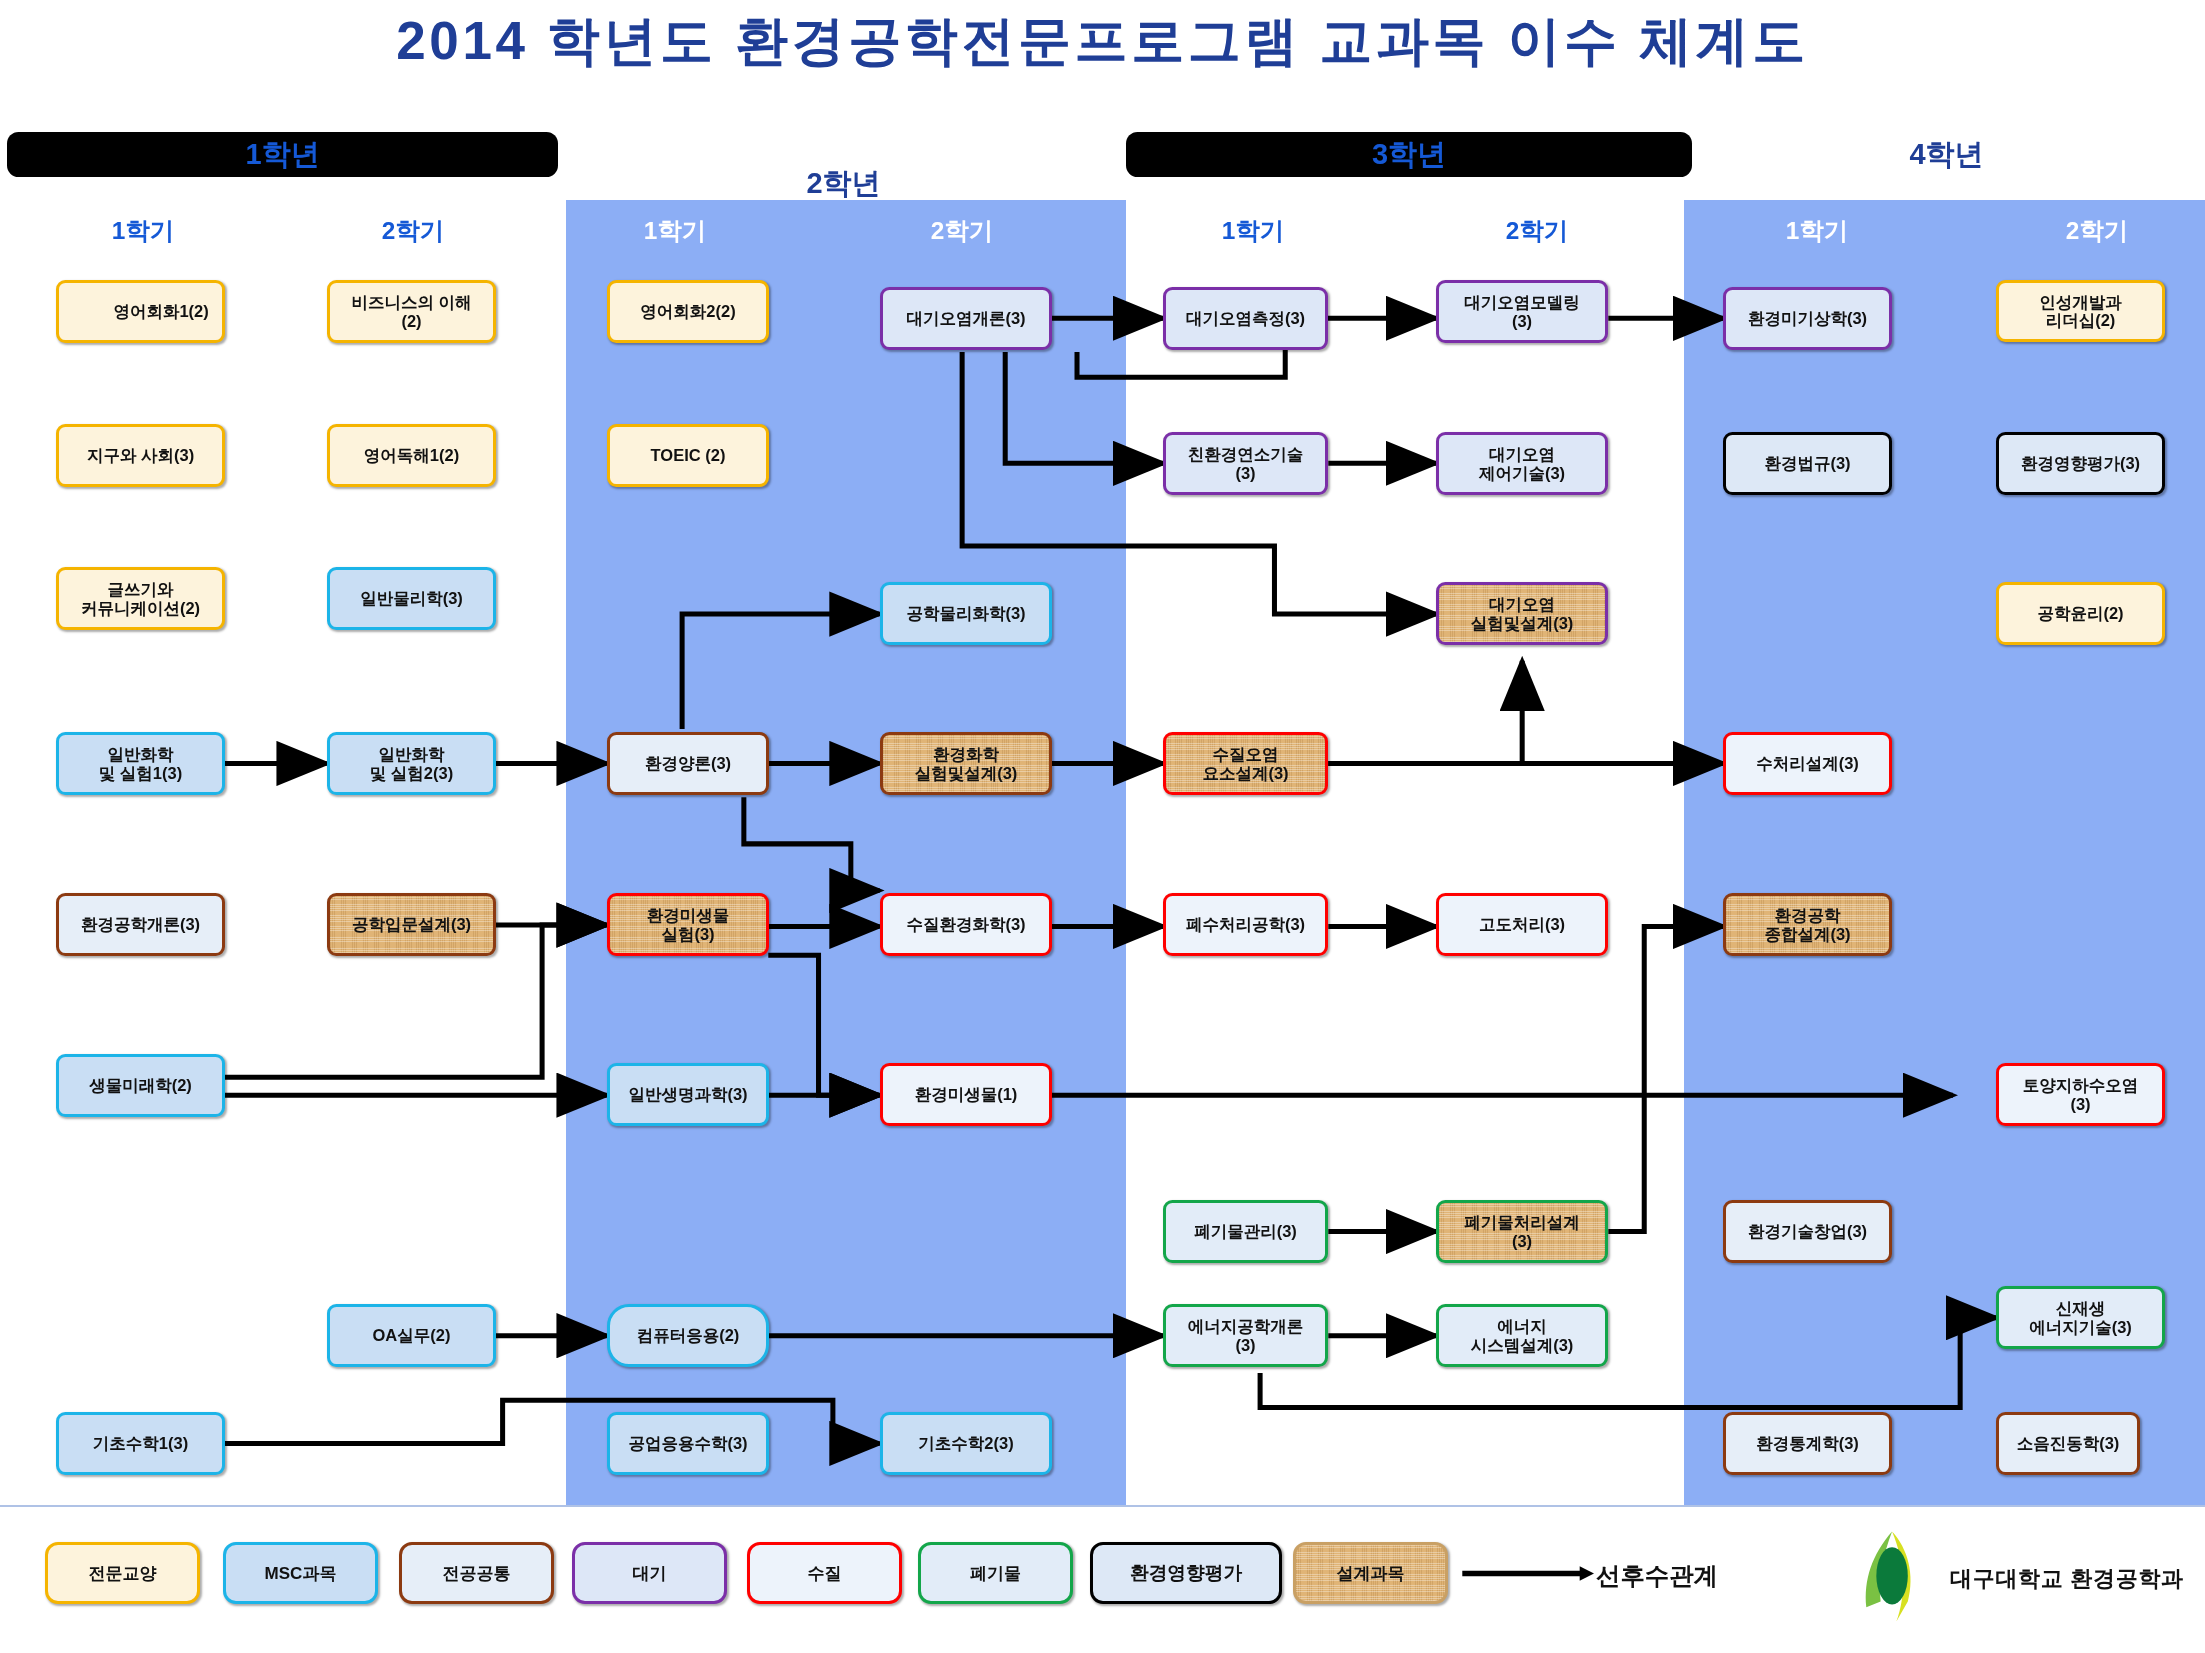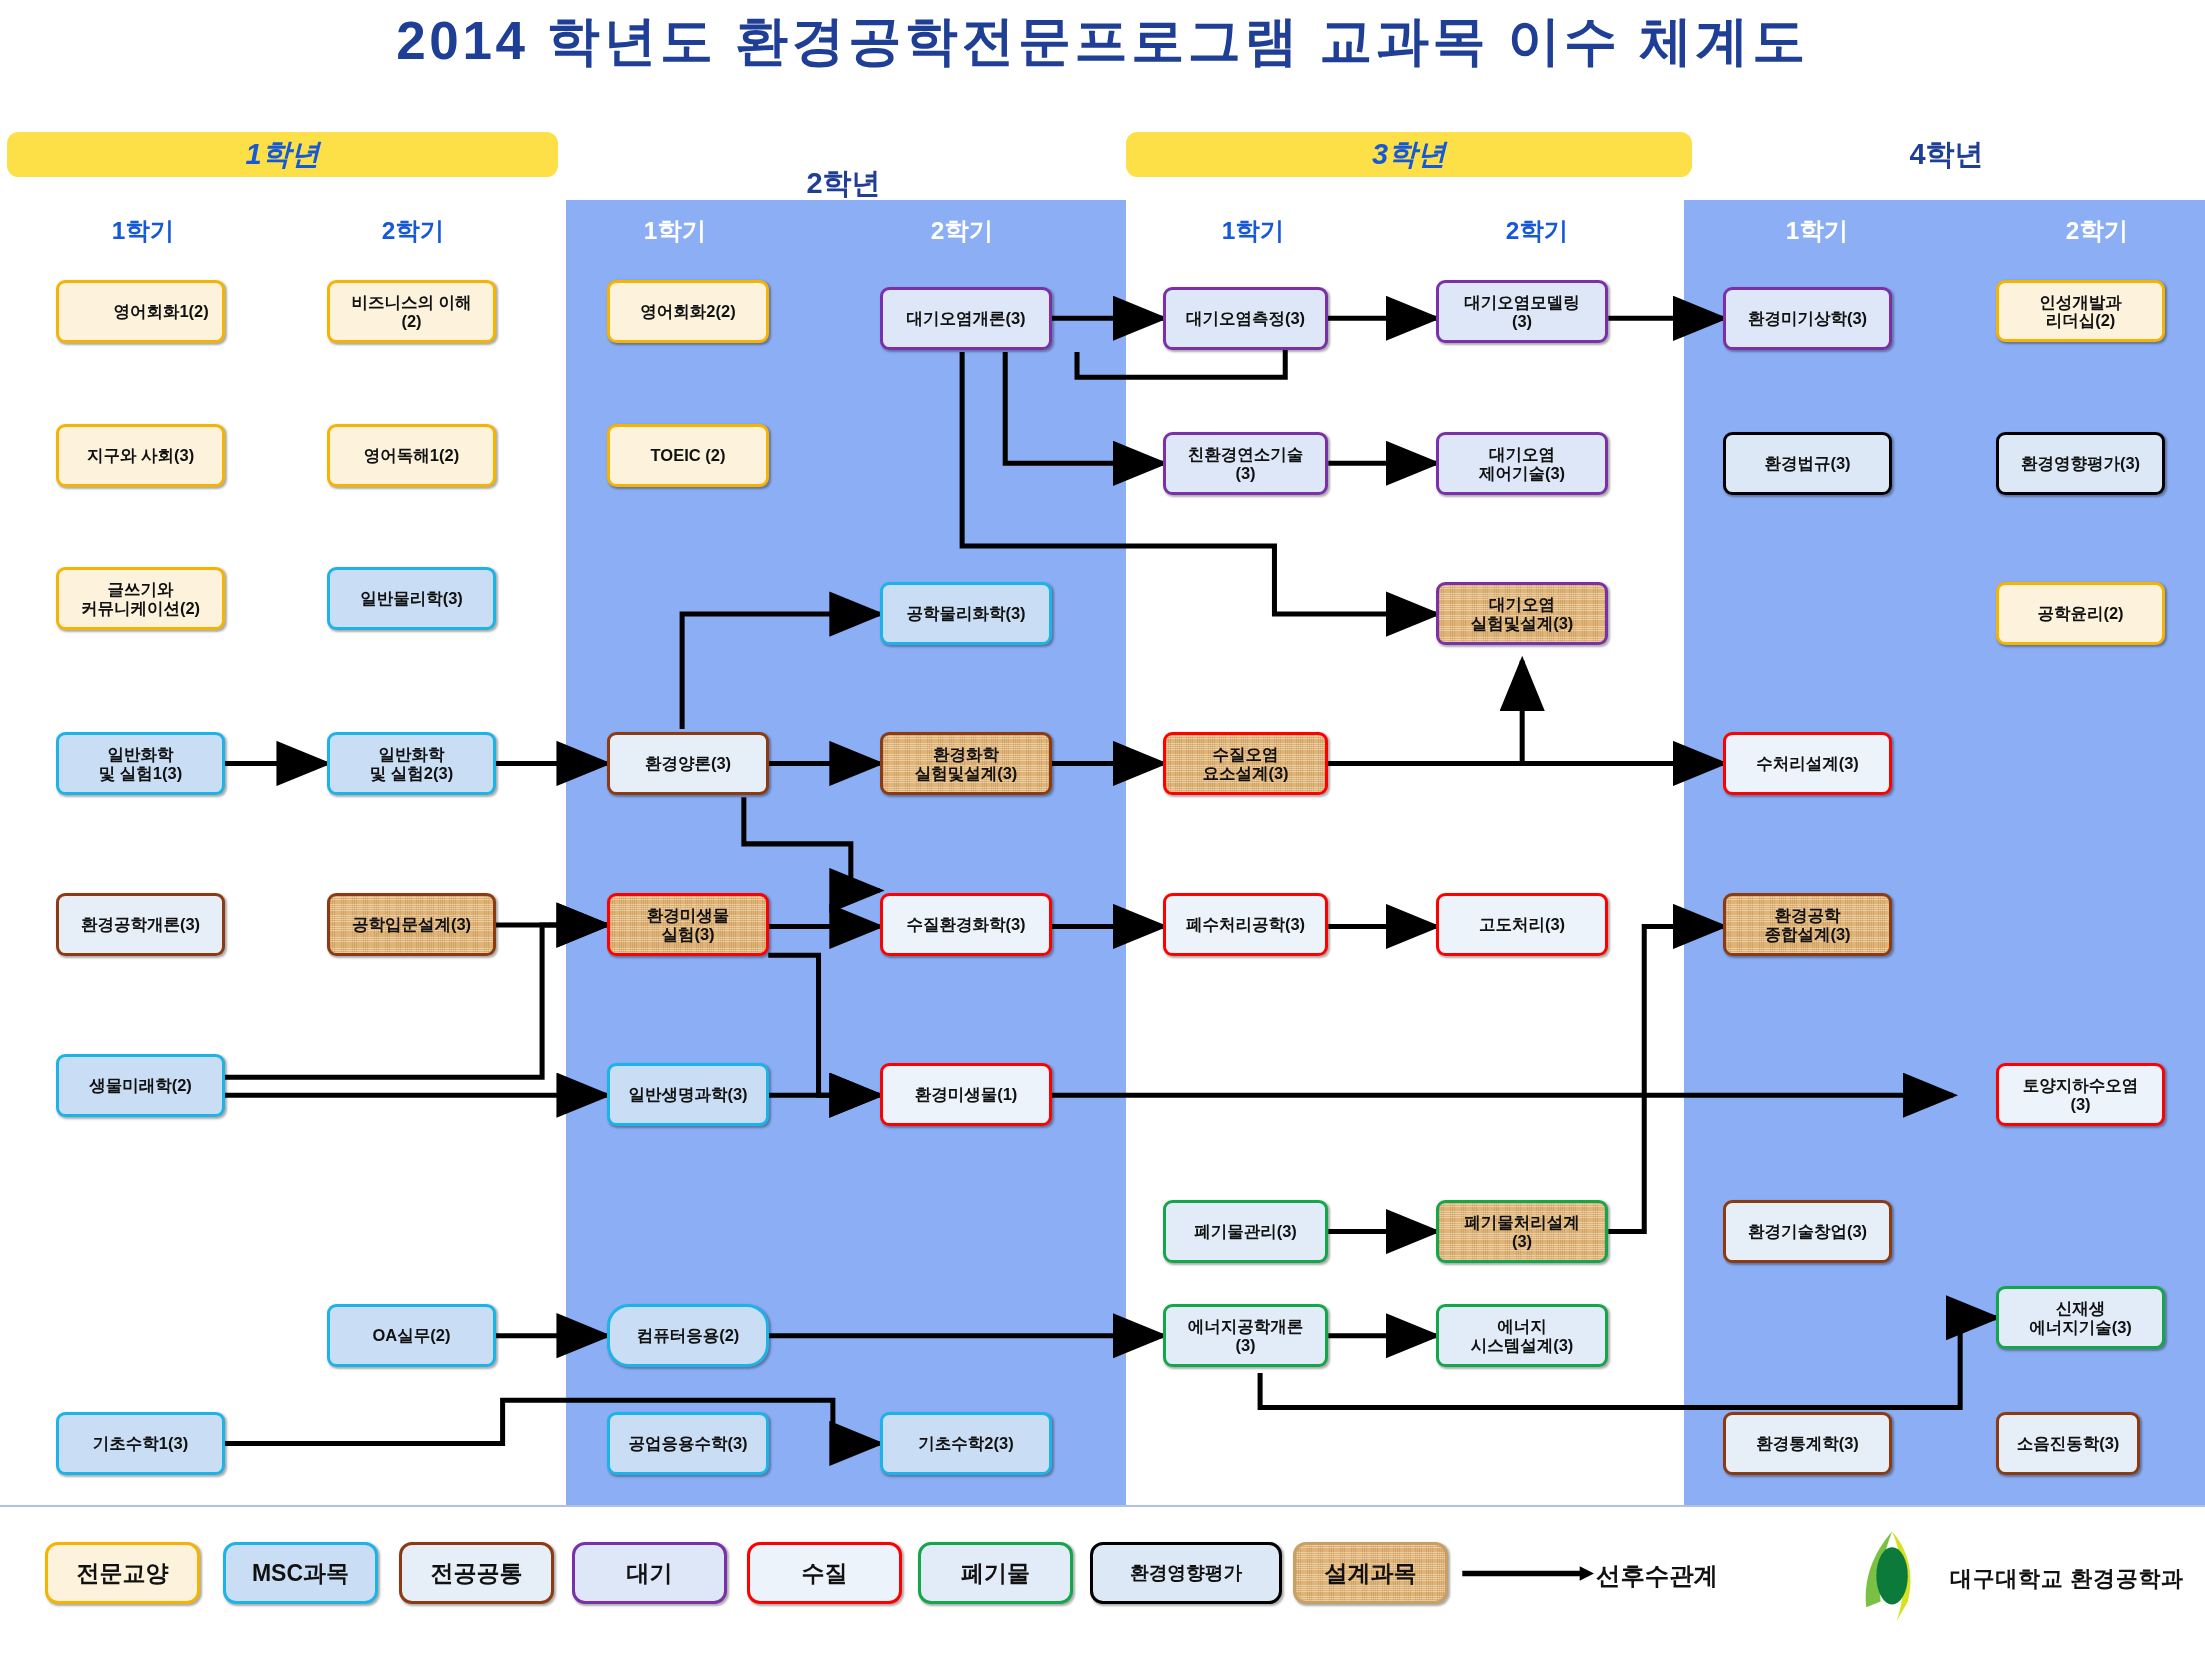"1학년" .year-pill.filled { background: #fde047 -> #000000; font-style: italic -> none }
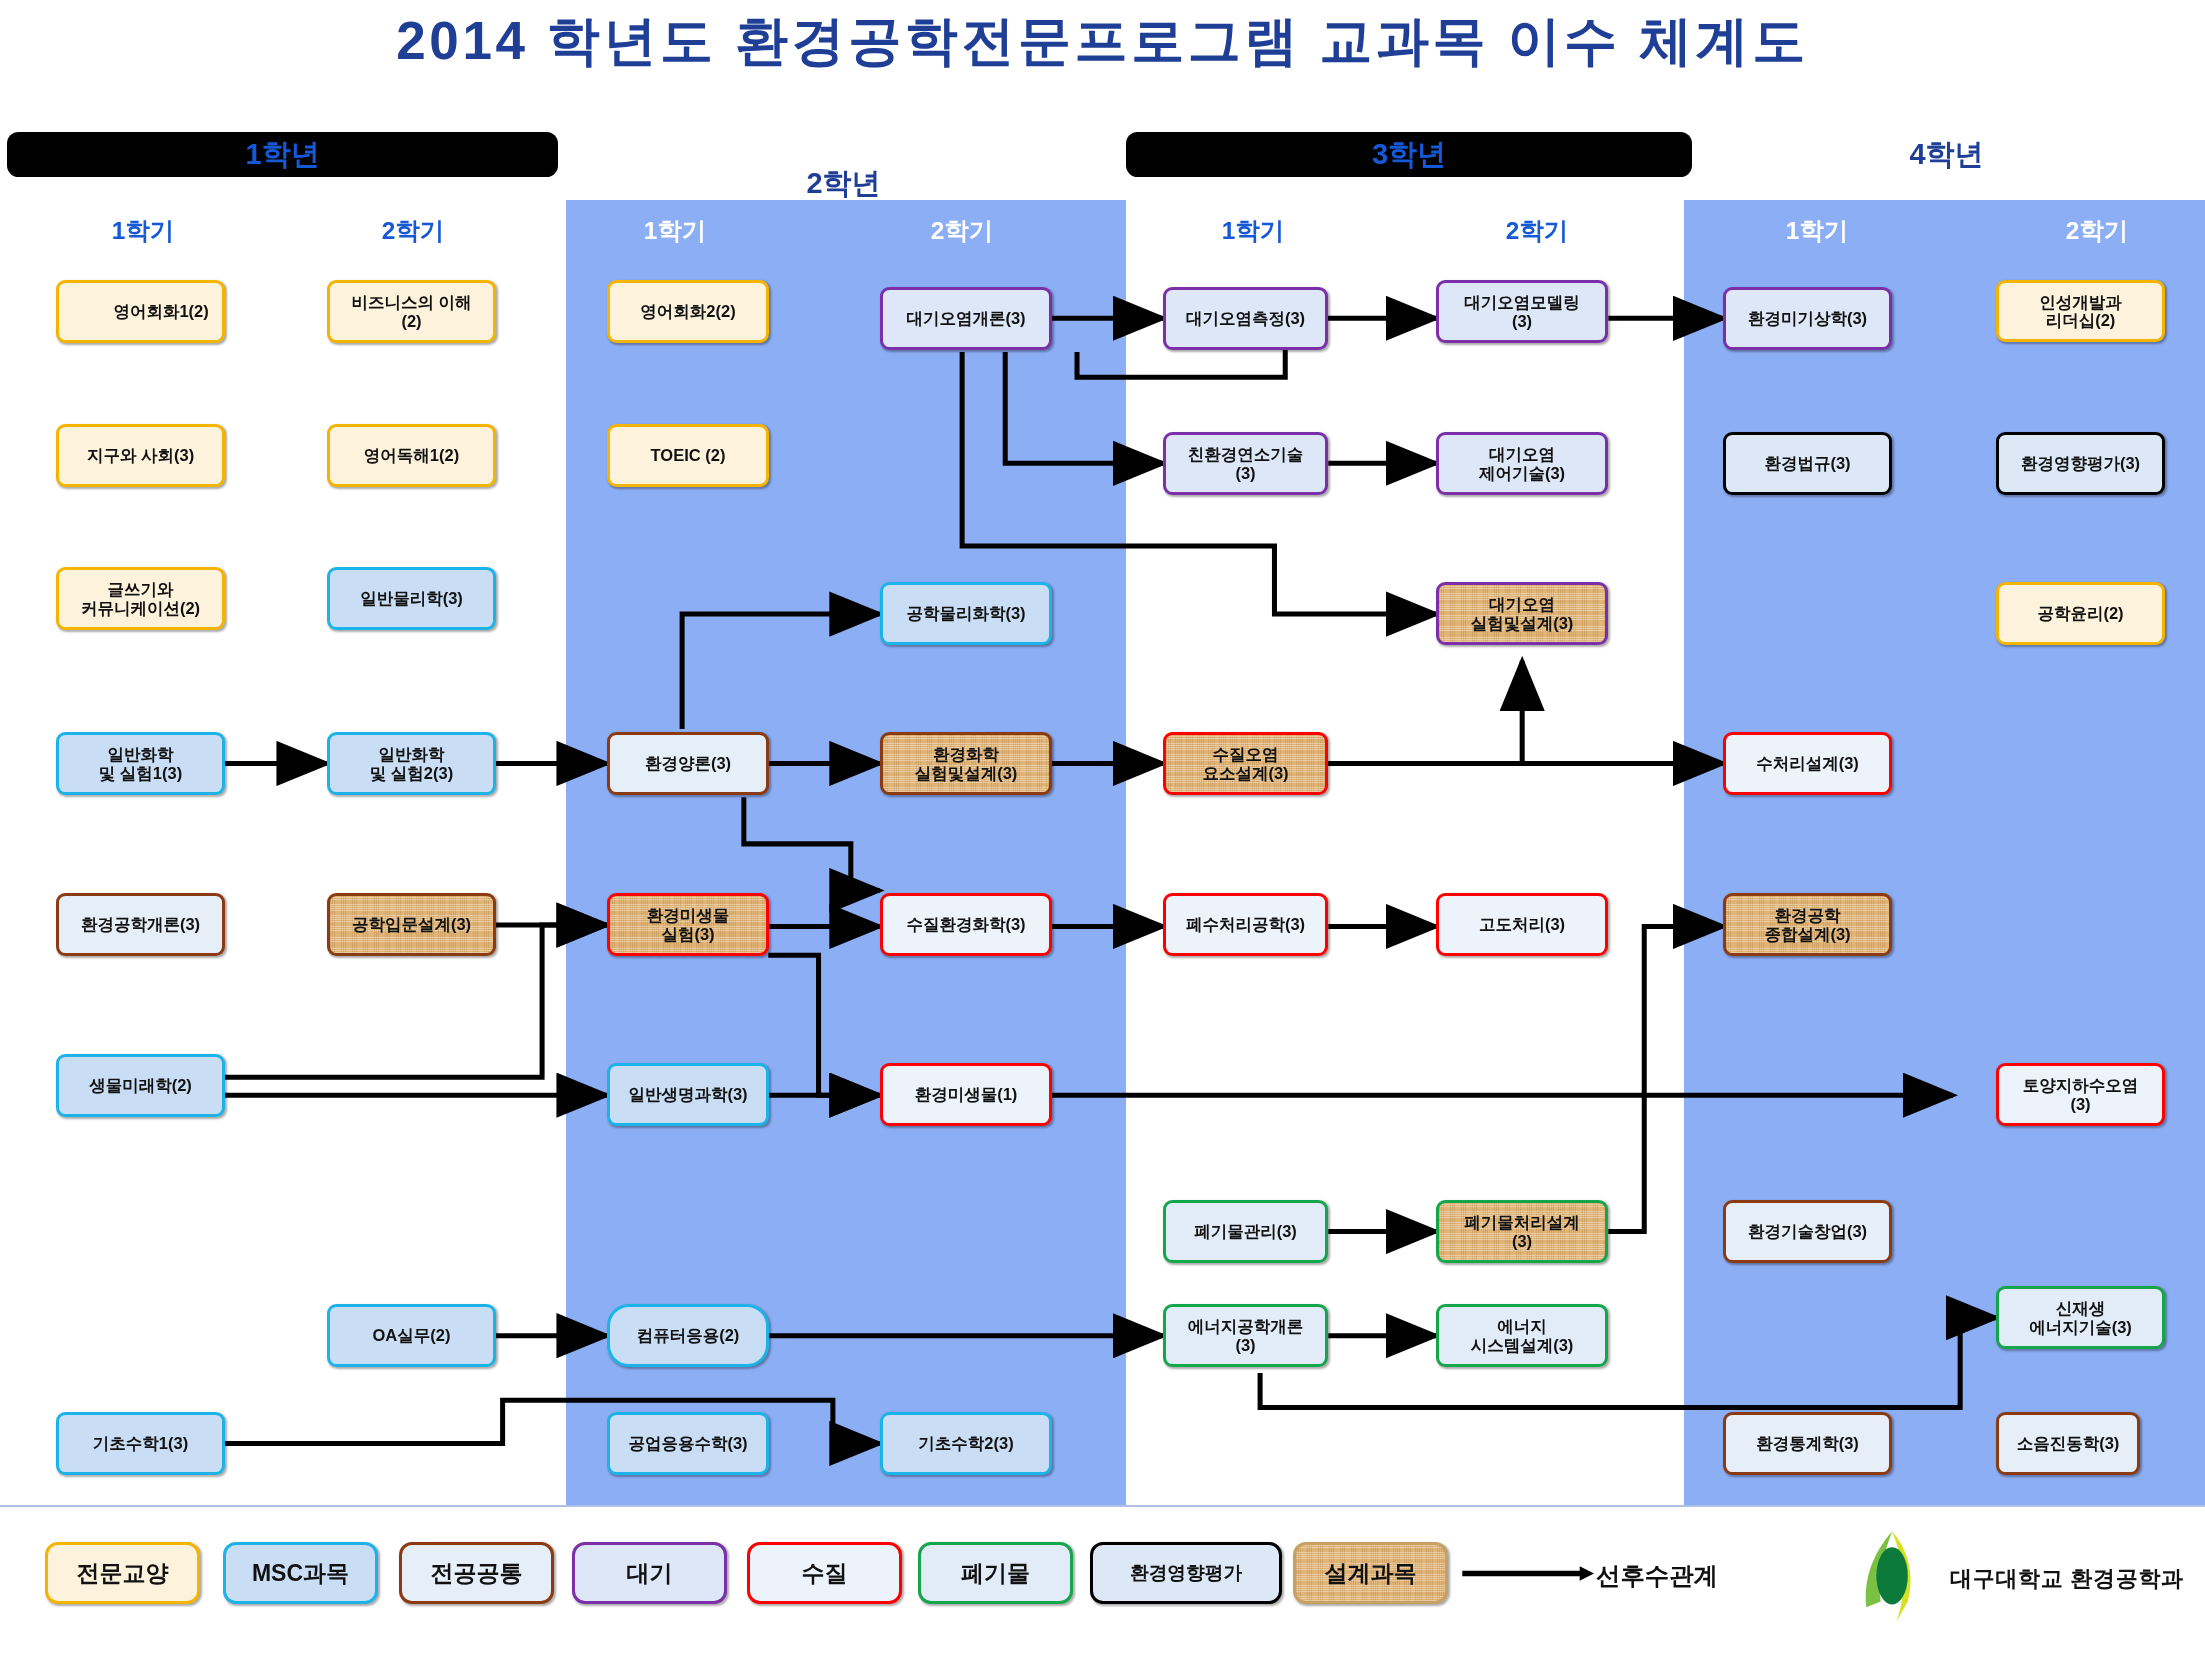"전문교양" .lg { font-size: 23px -> 17px }
